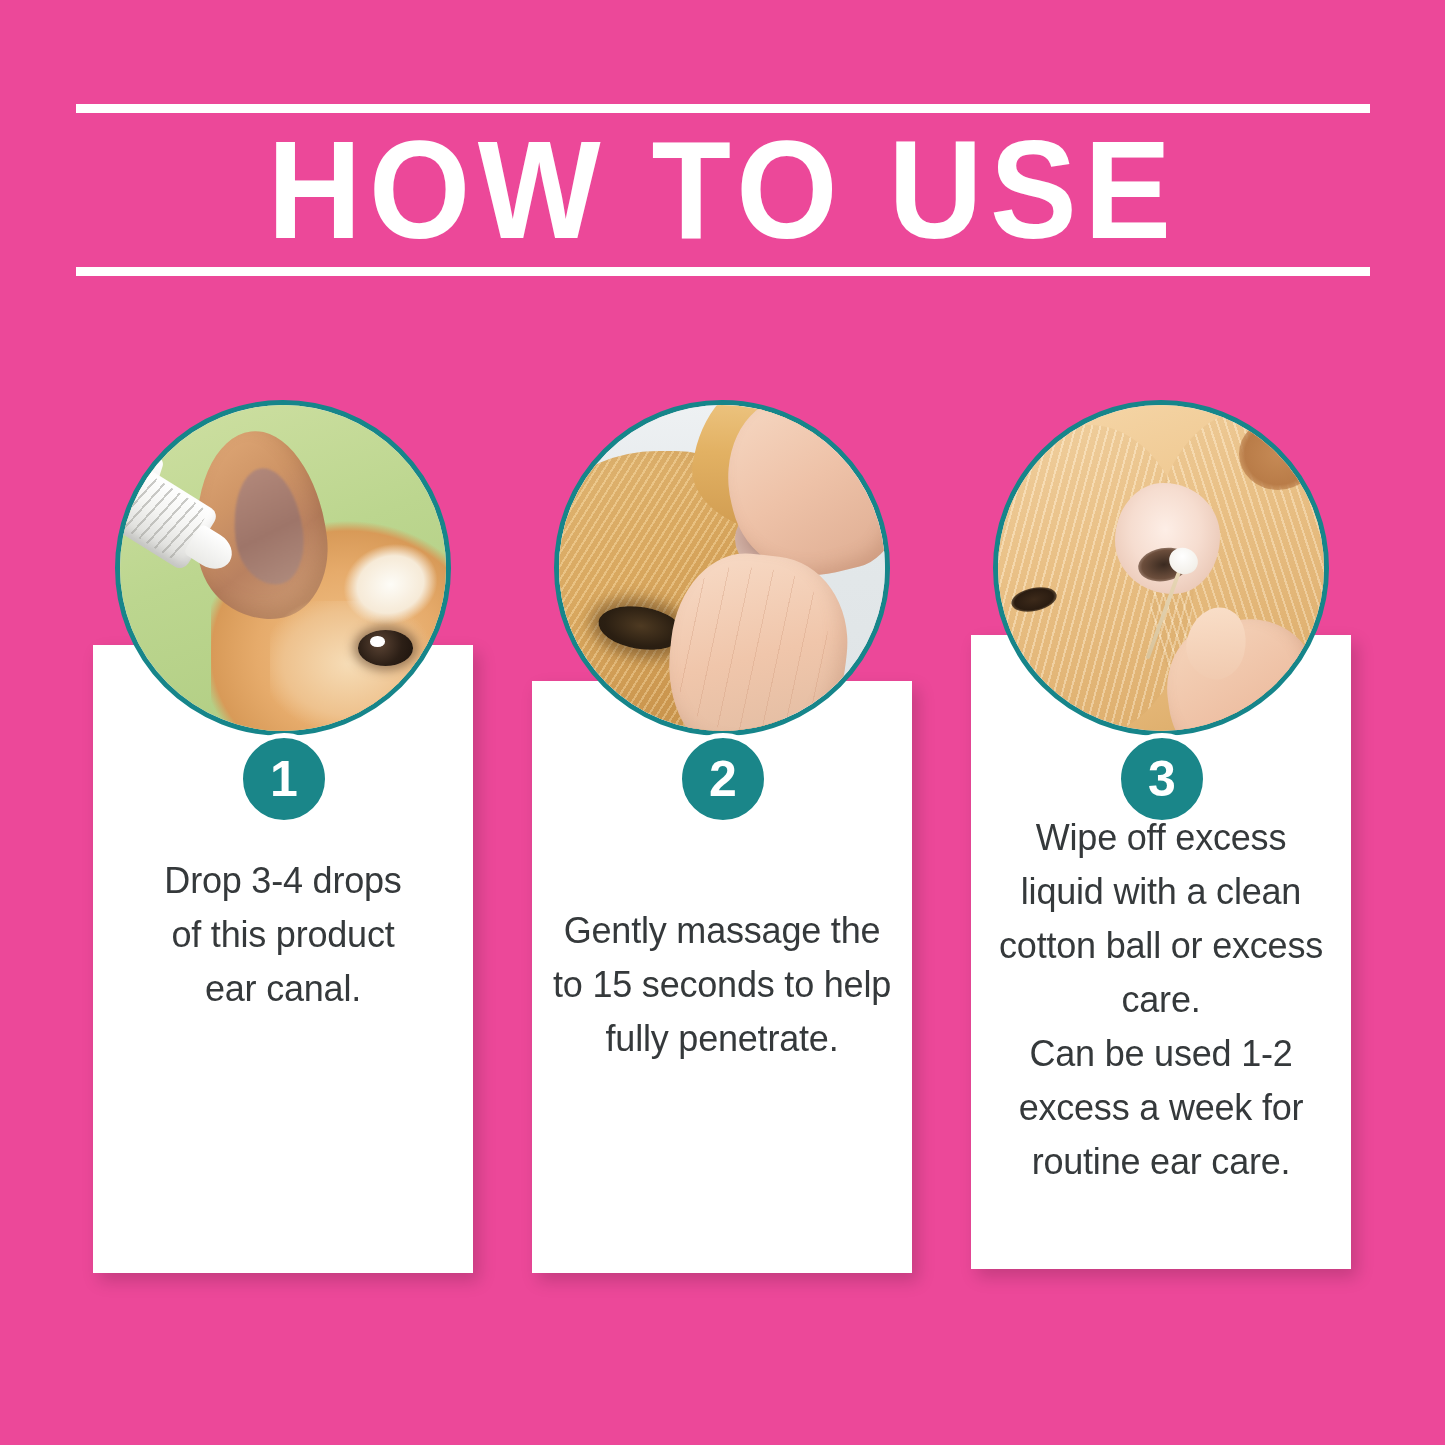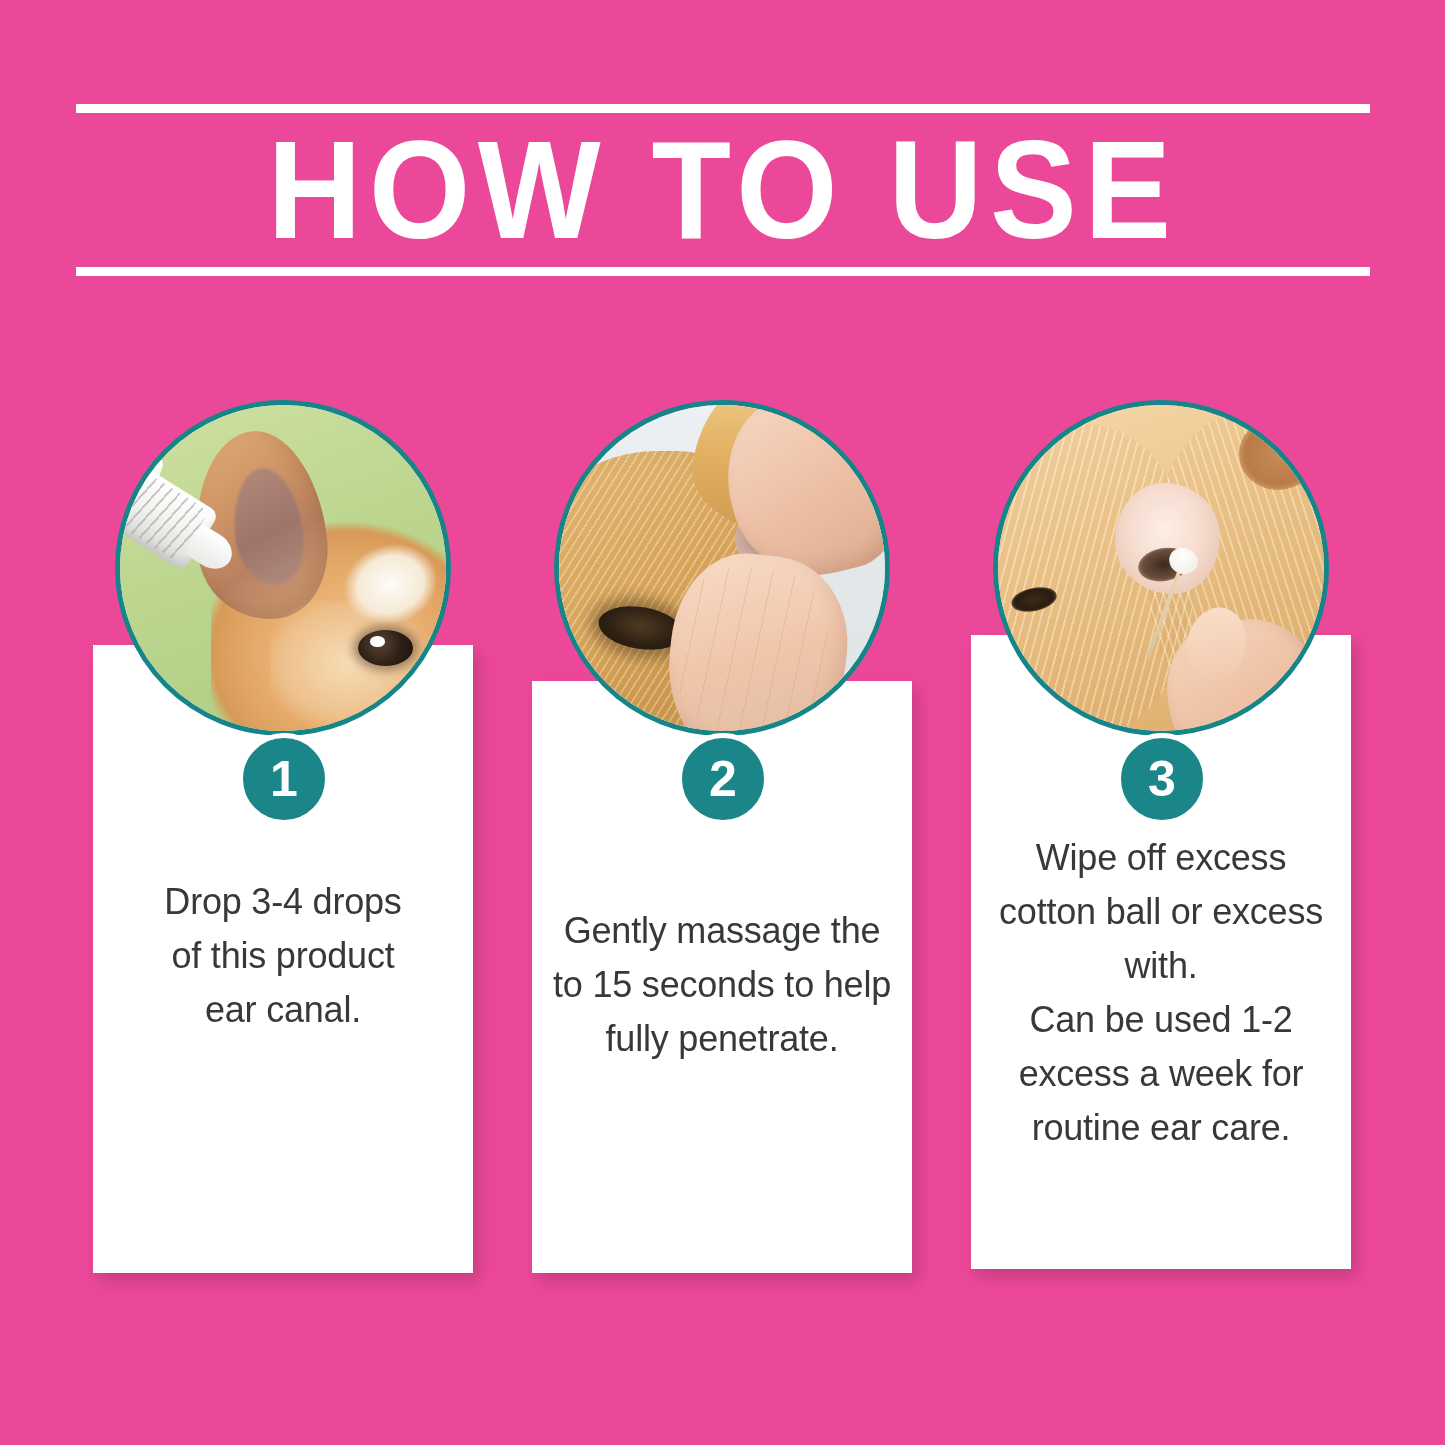"Wipe off excess" .step-3 .caption { top: 432px -> 412px }
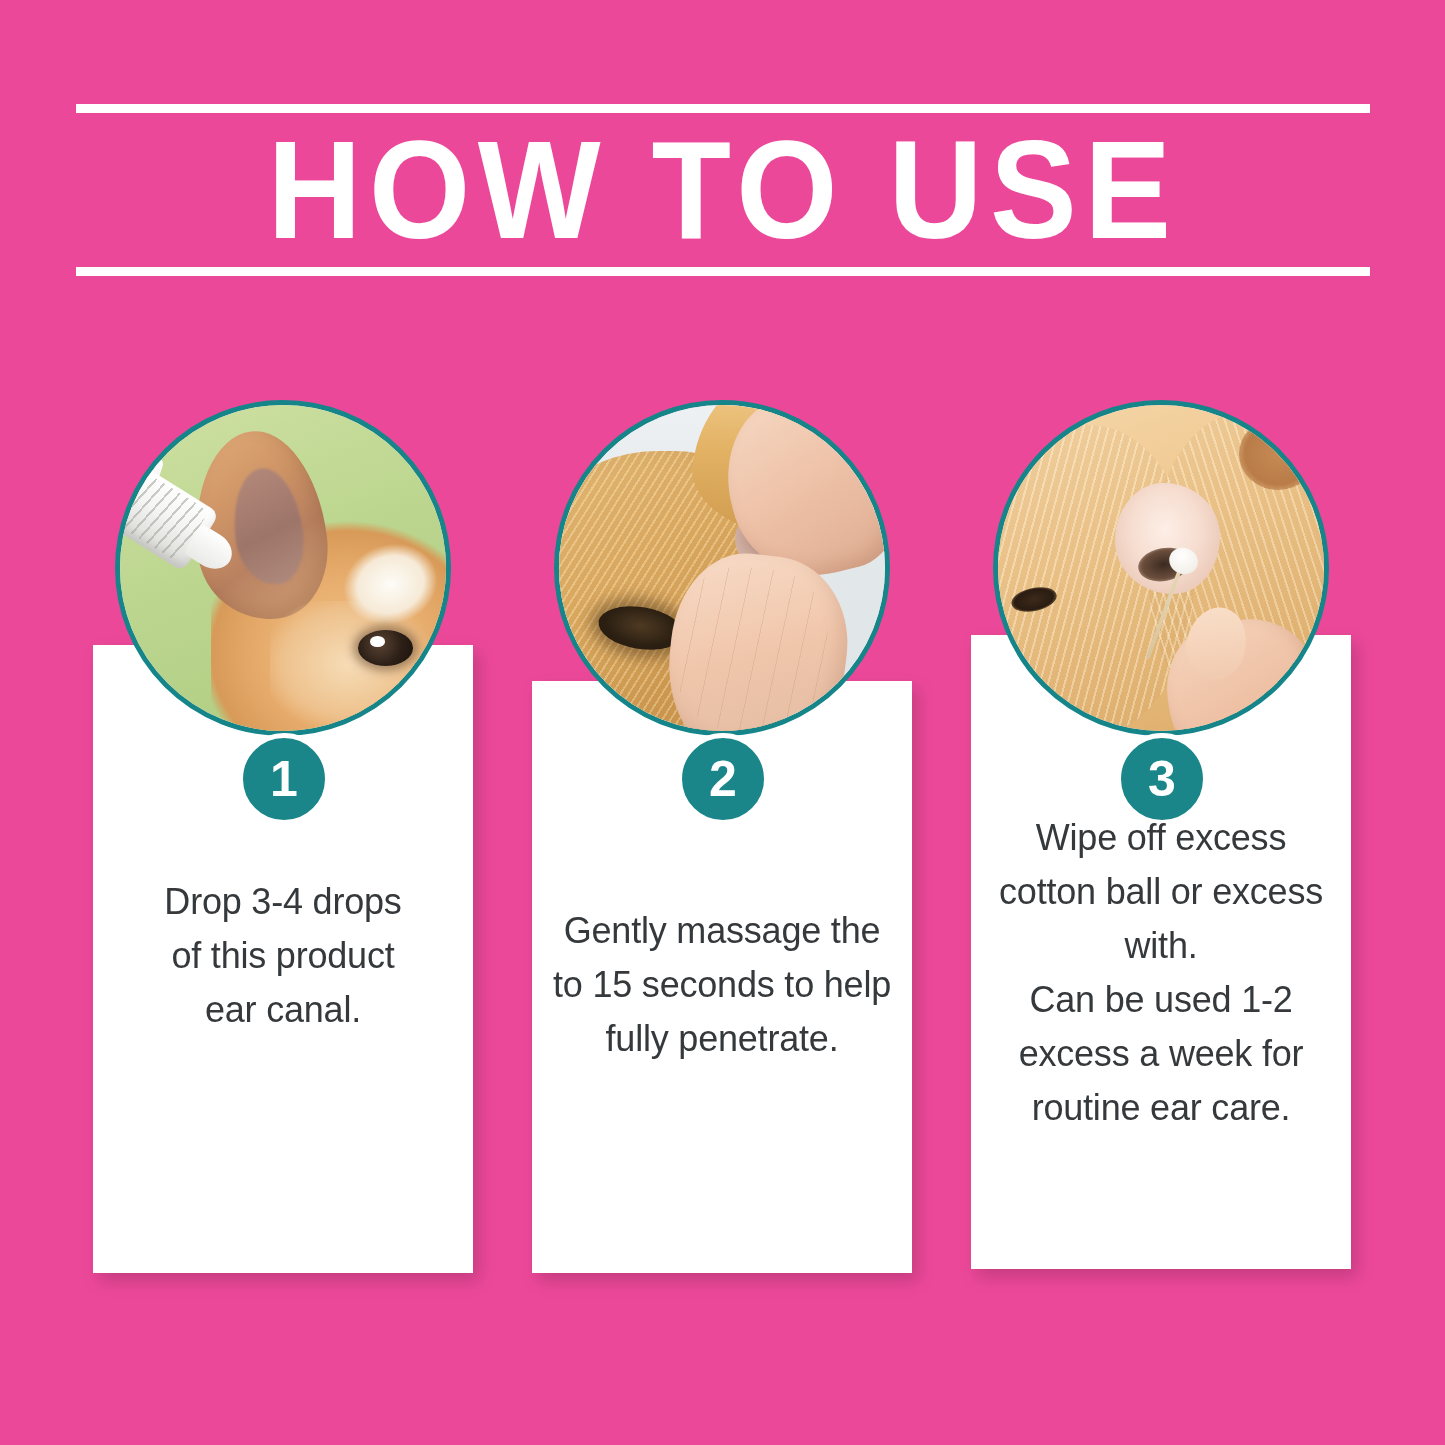"Drop 3-4 drops" .step-1 .caption { top: 476px -> 455px }
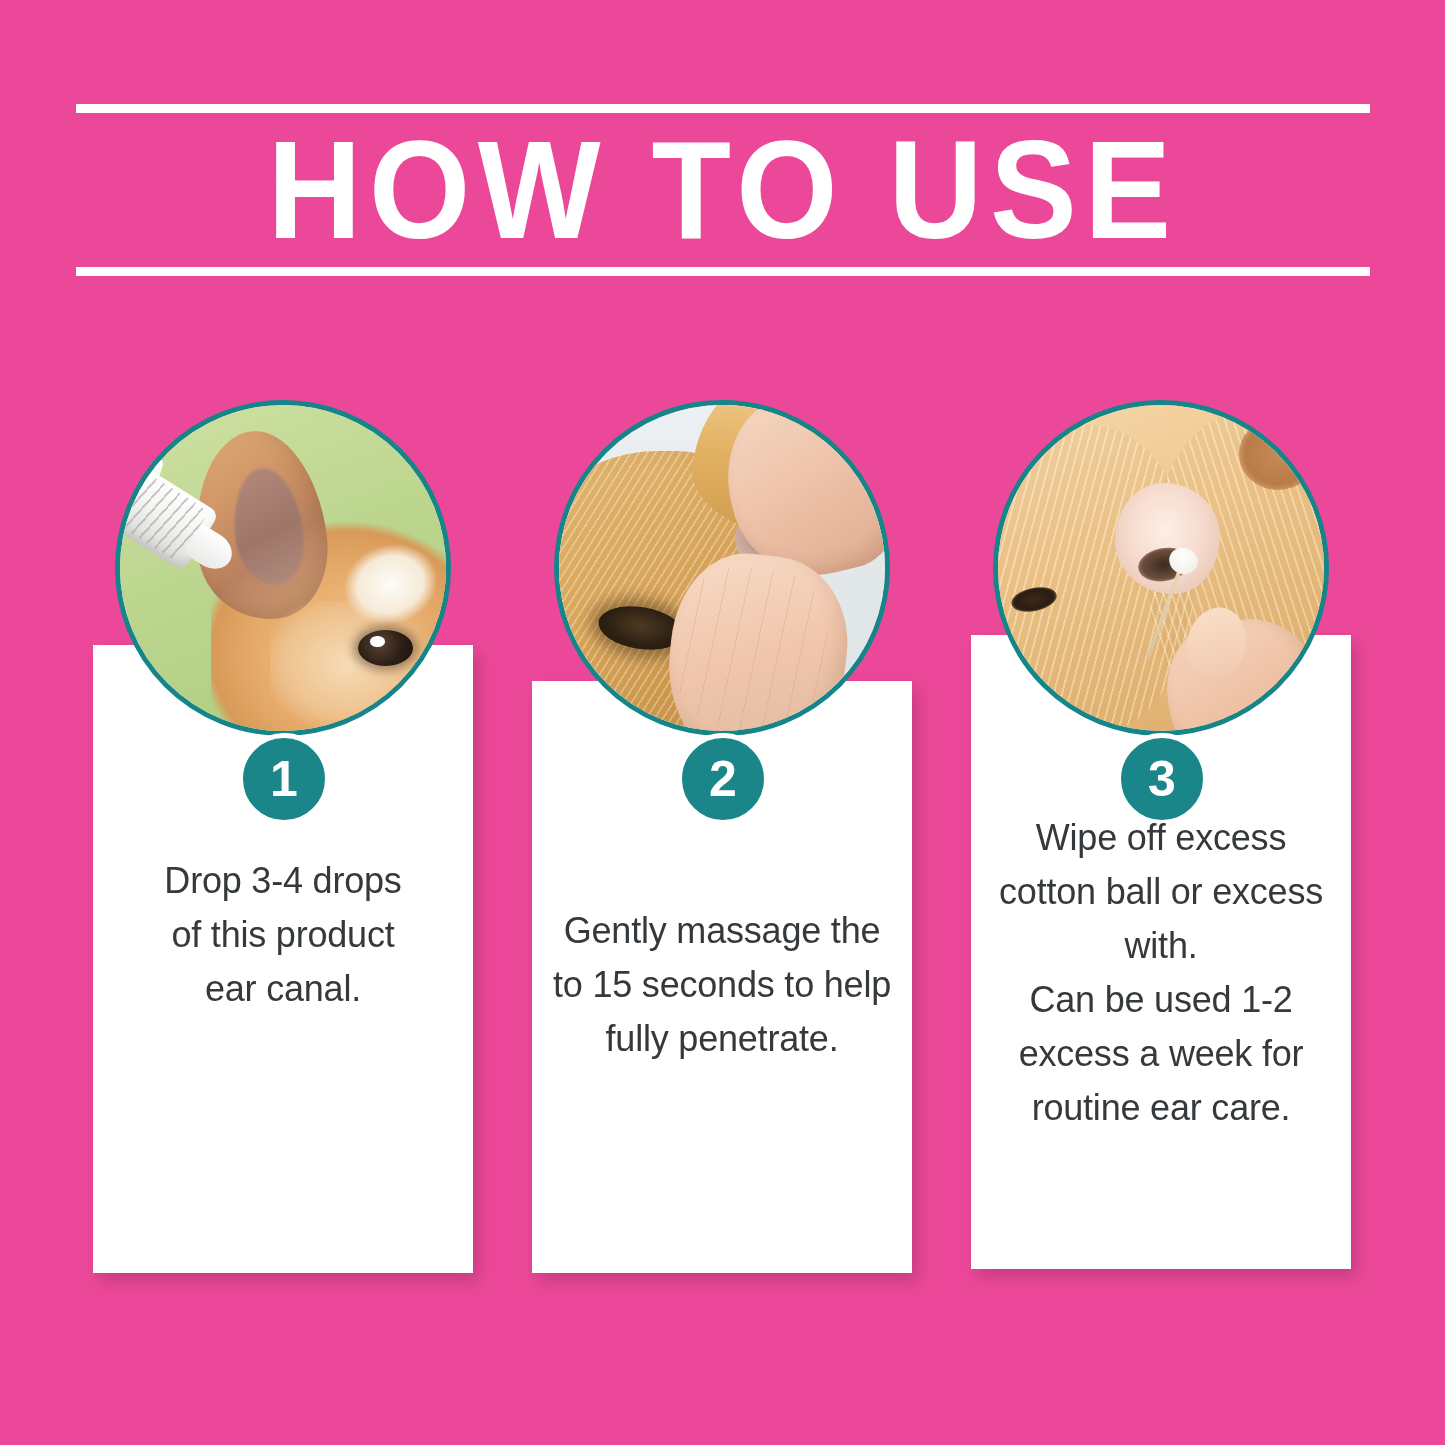"liquid with a clean" p { html: none -> <p>liquid with a clean</p> }
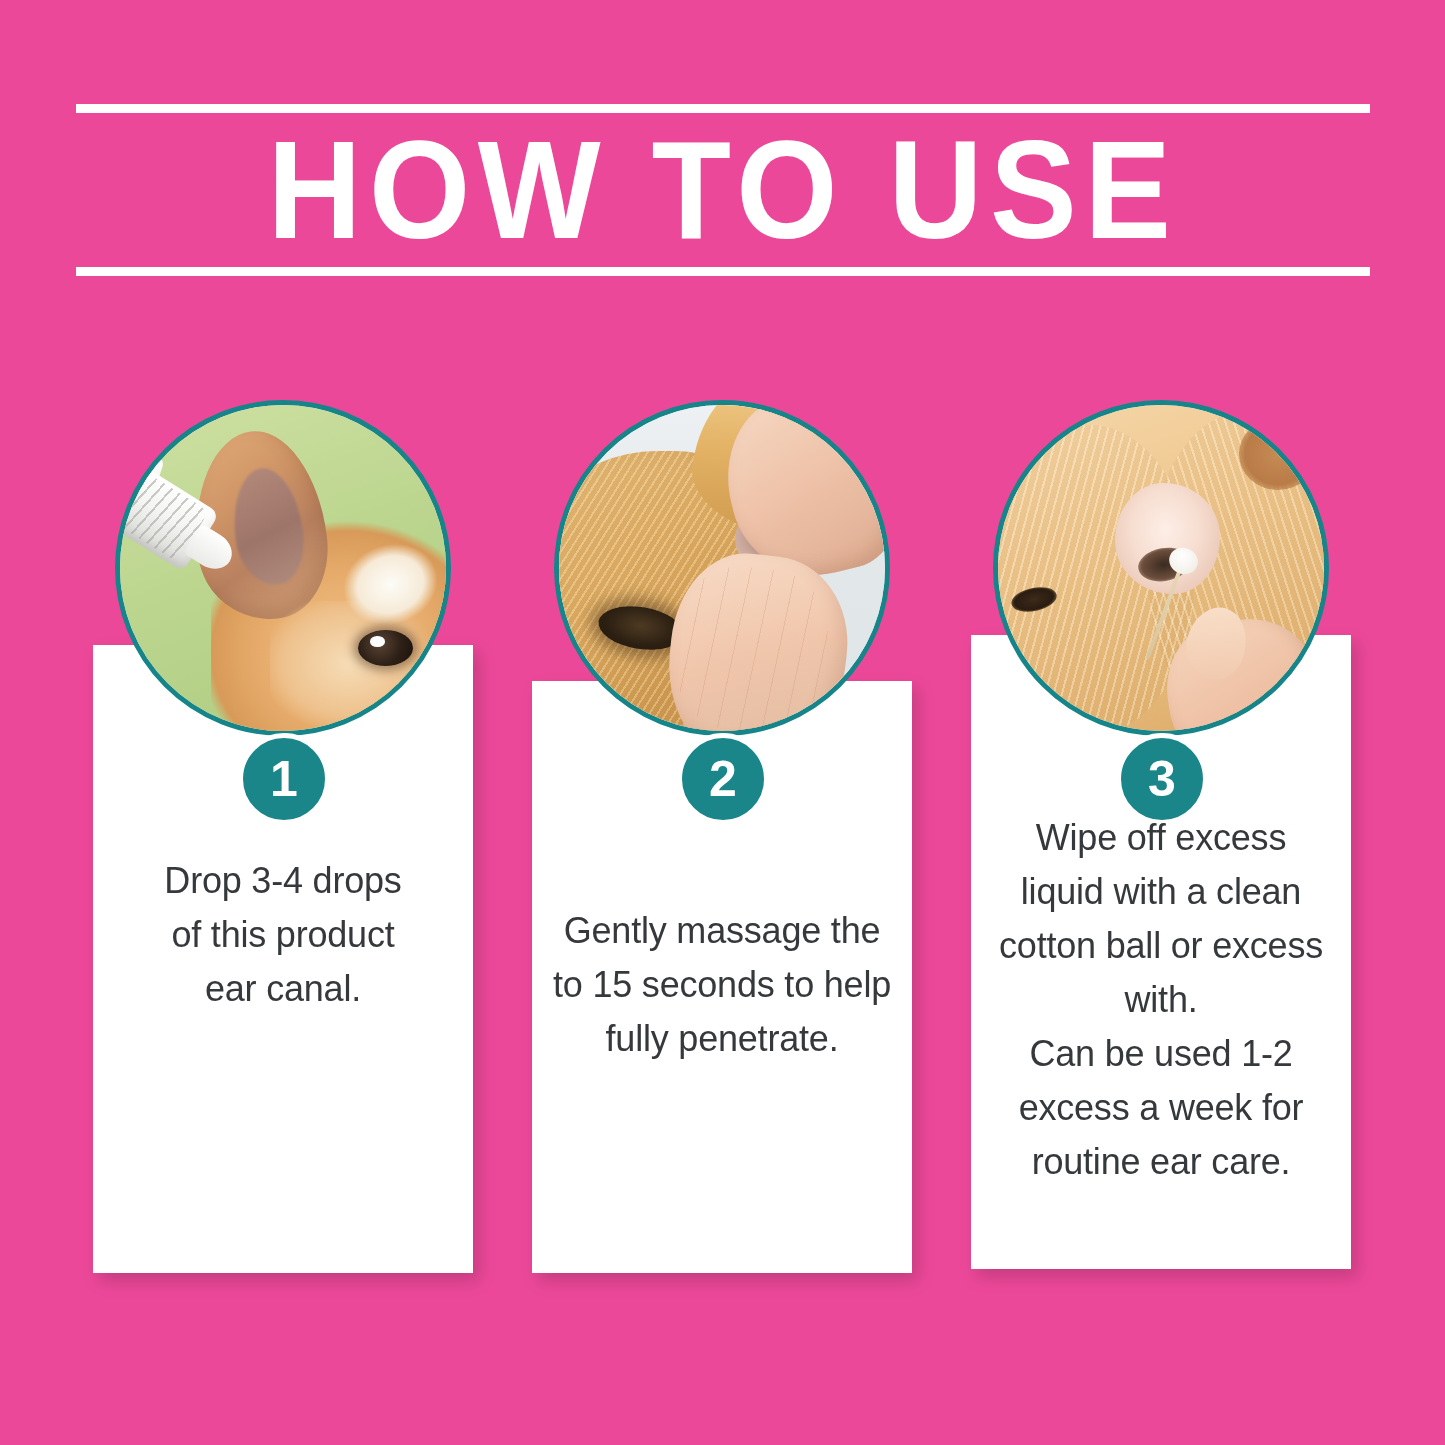"with." p { text: with -> care }
